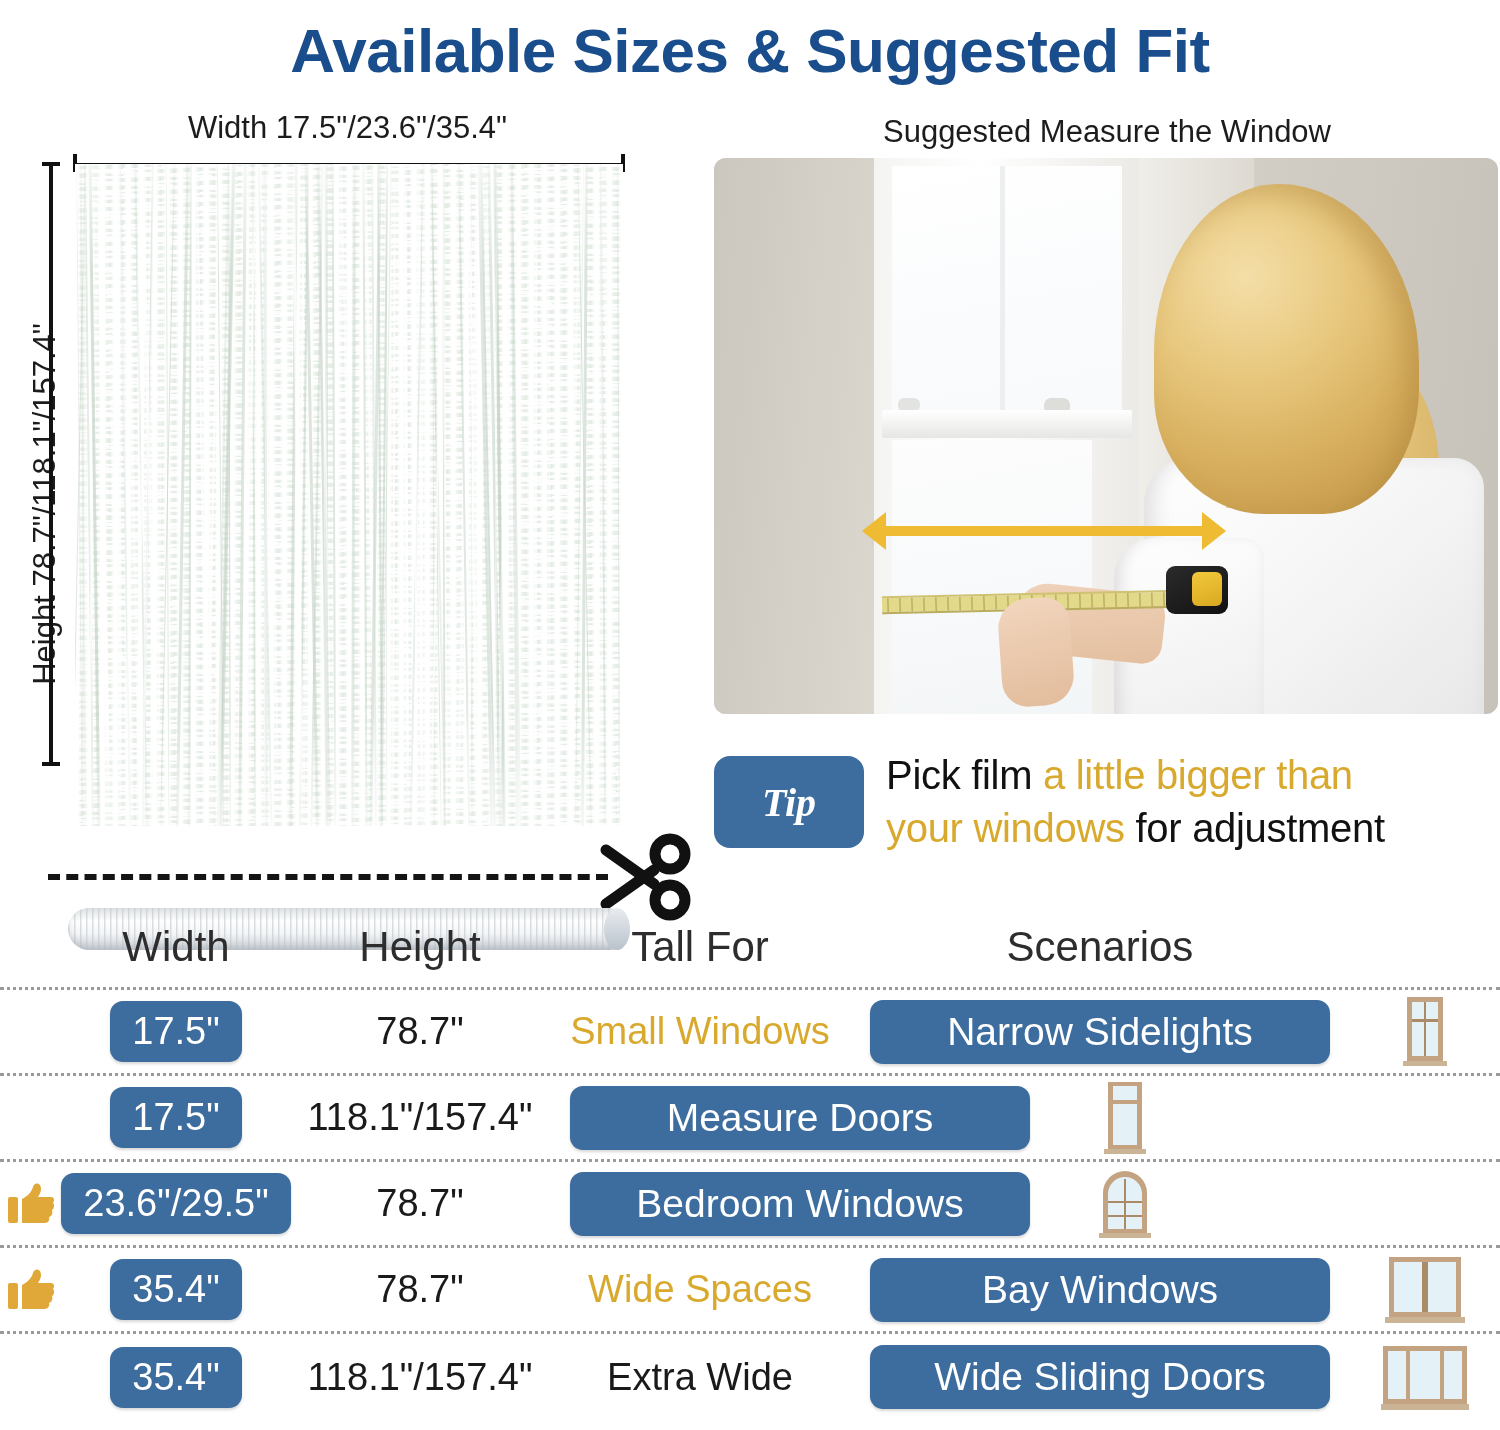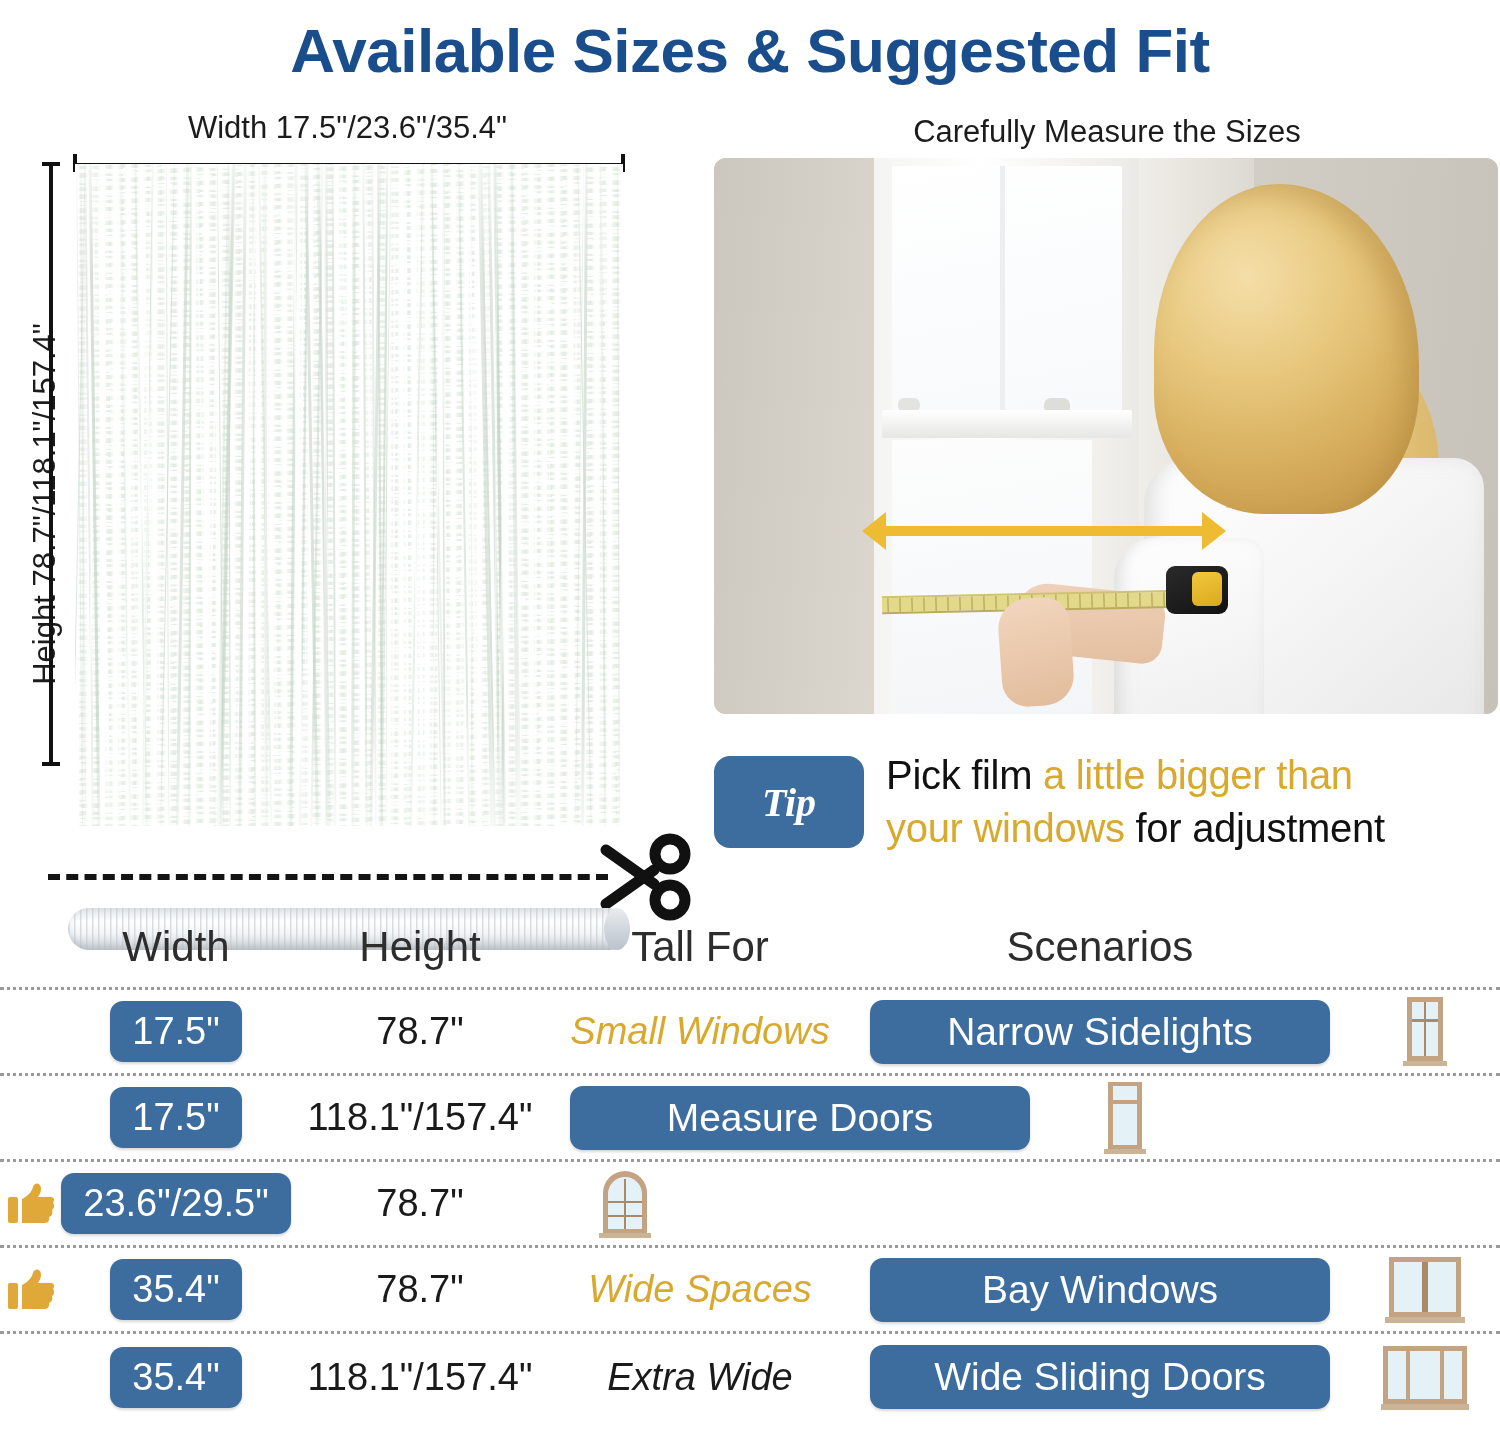"Carefully Measure the Sizes" div.photo-caption { text: Carefully Measure the Sizes -> Suggested Measure the Window }
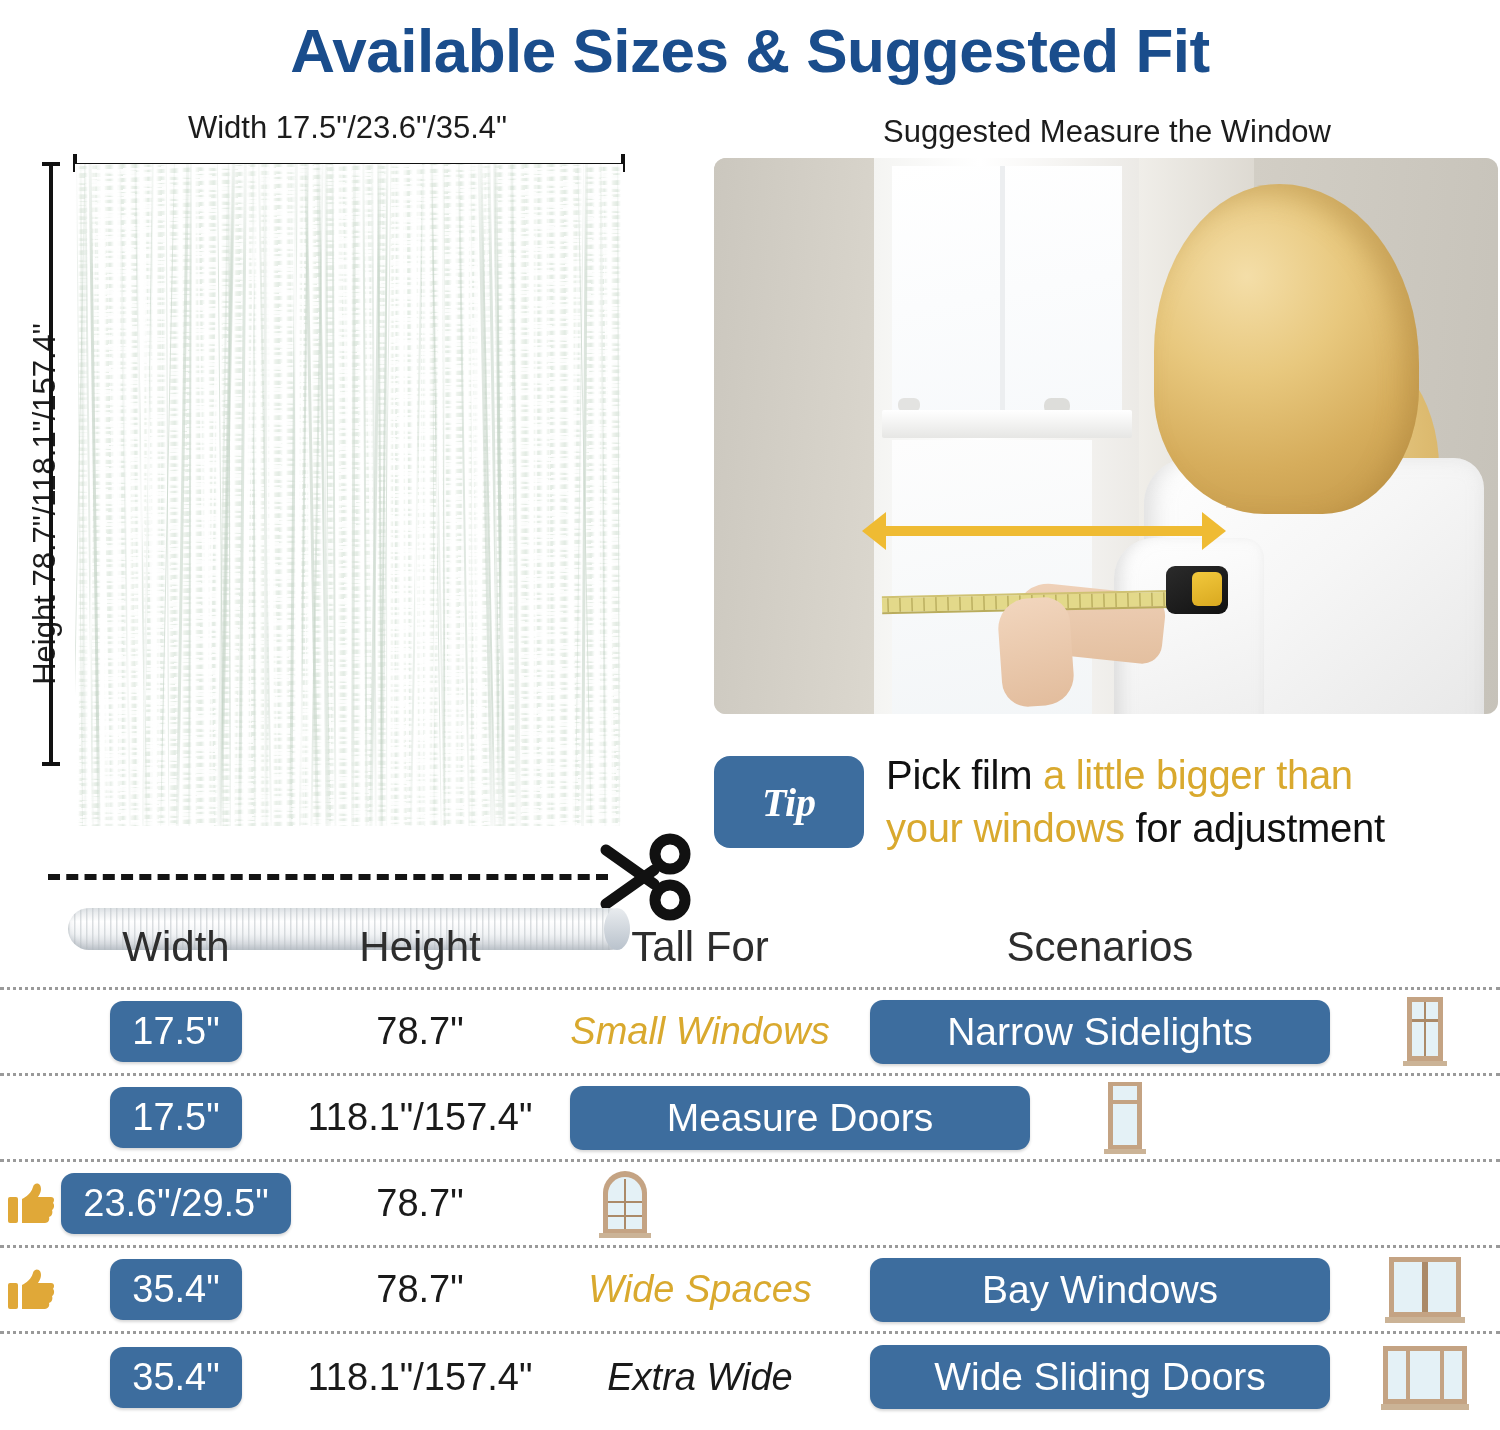"Small Windows" .best { font-style: italic -> none }
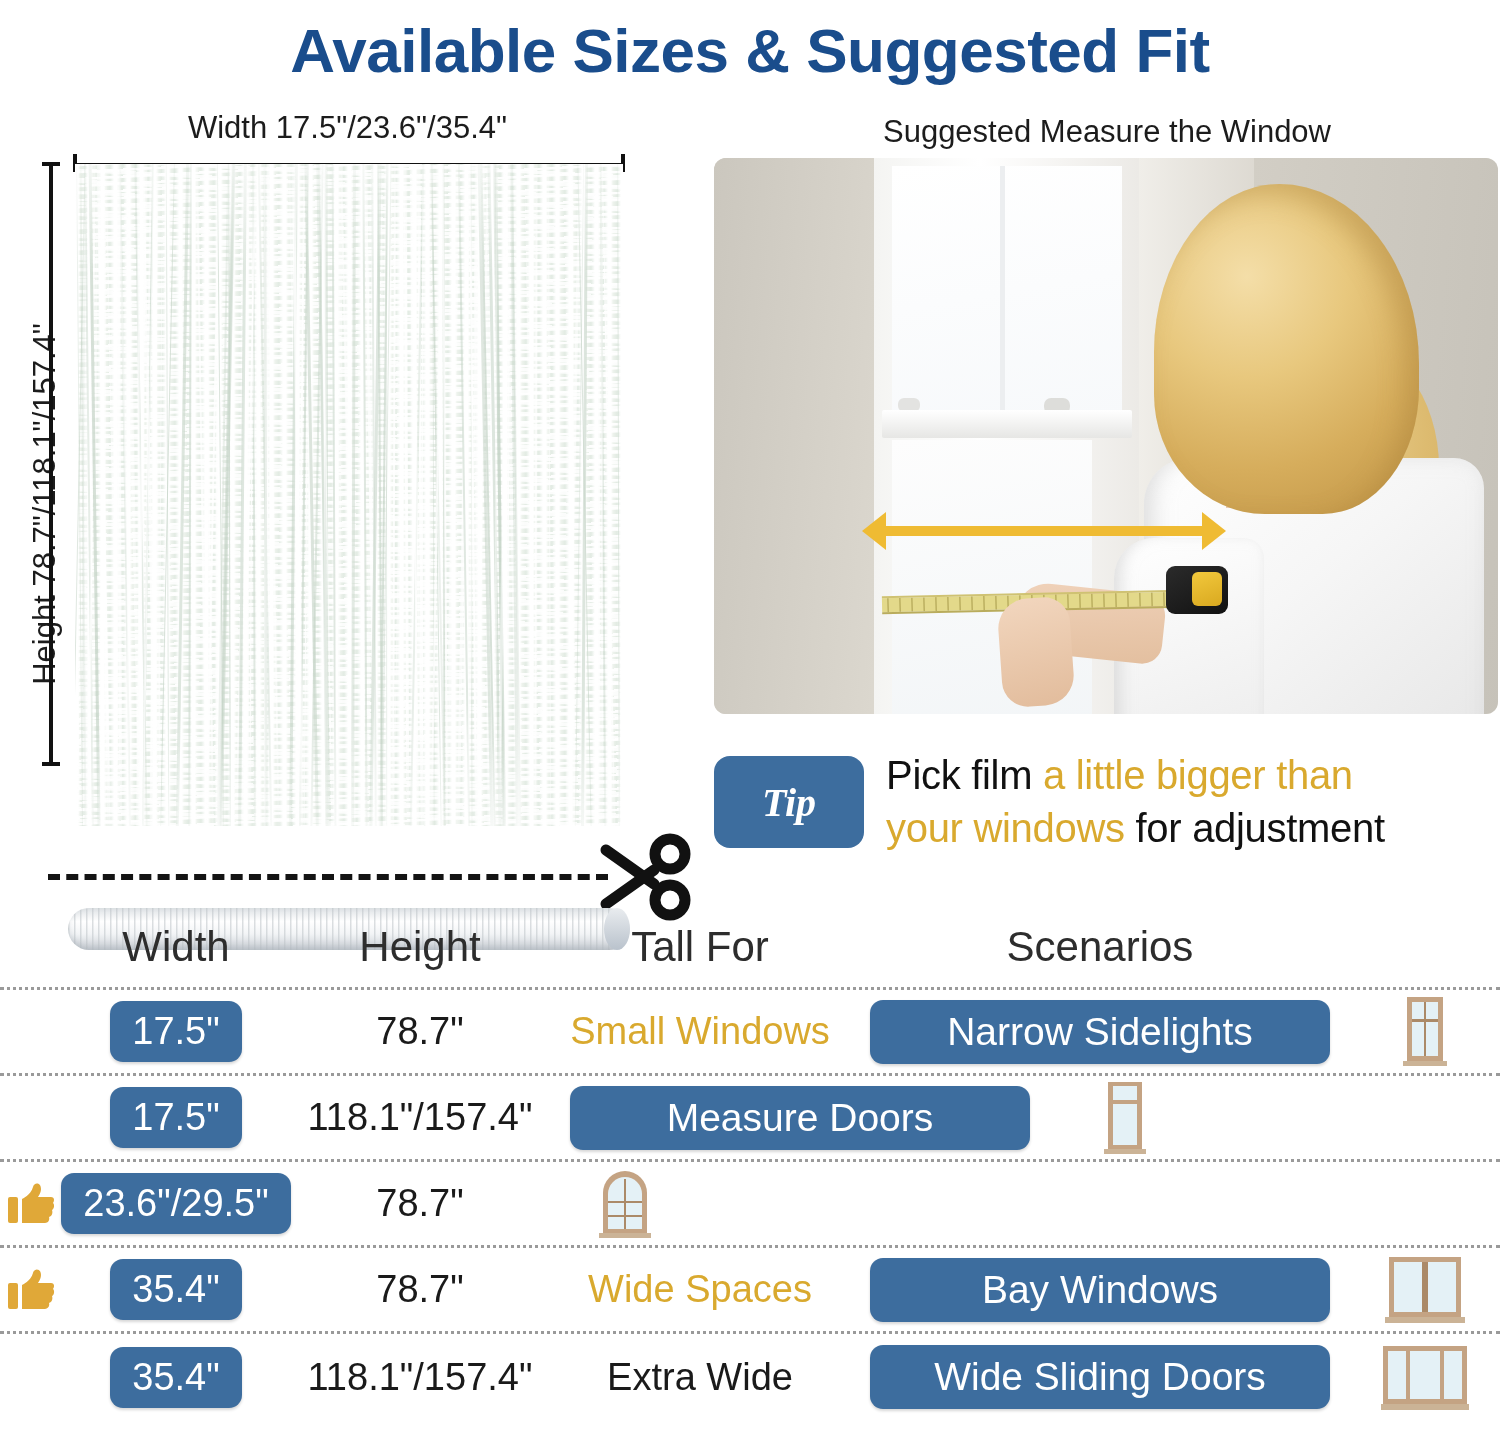"Bedroom Windows" div.c-scen { html: none -> <div> <span>Bedroom Windows</span> </div> }
